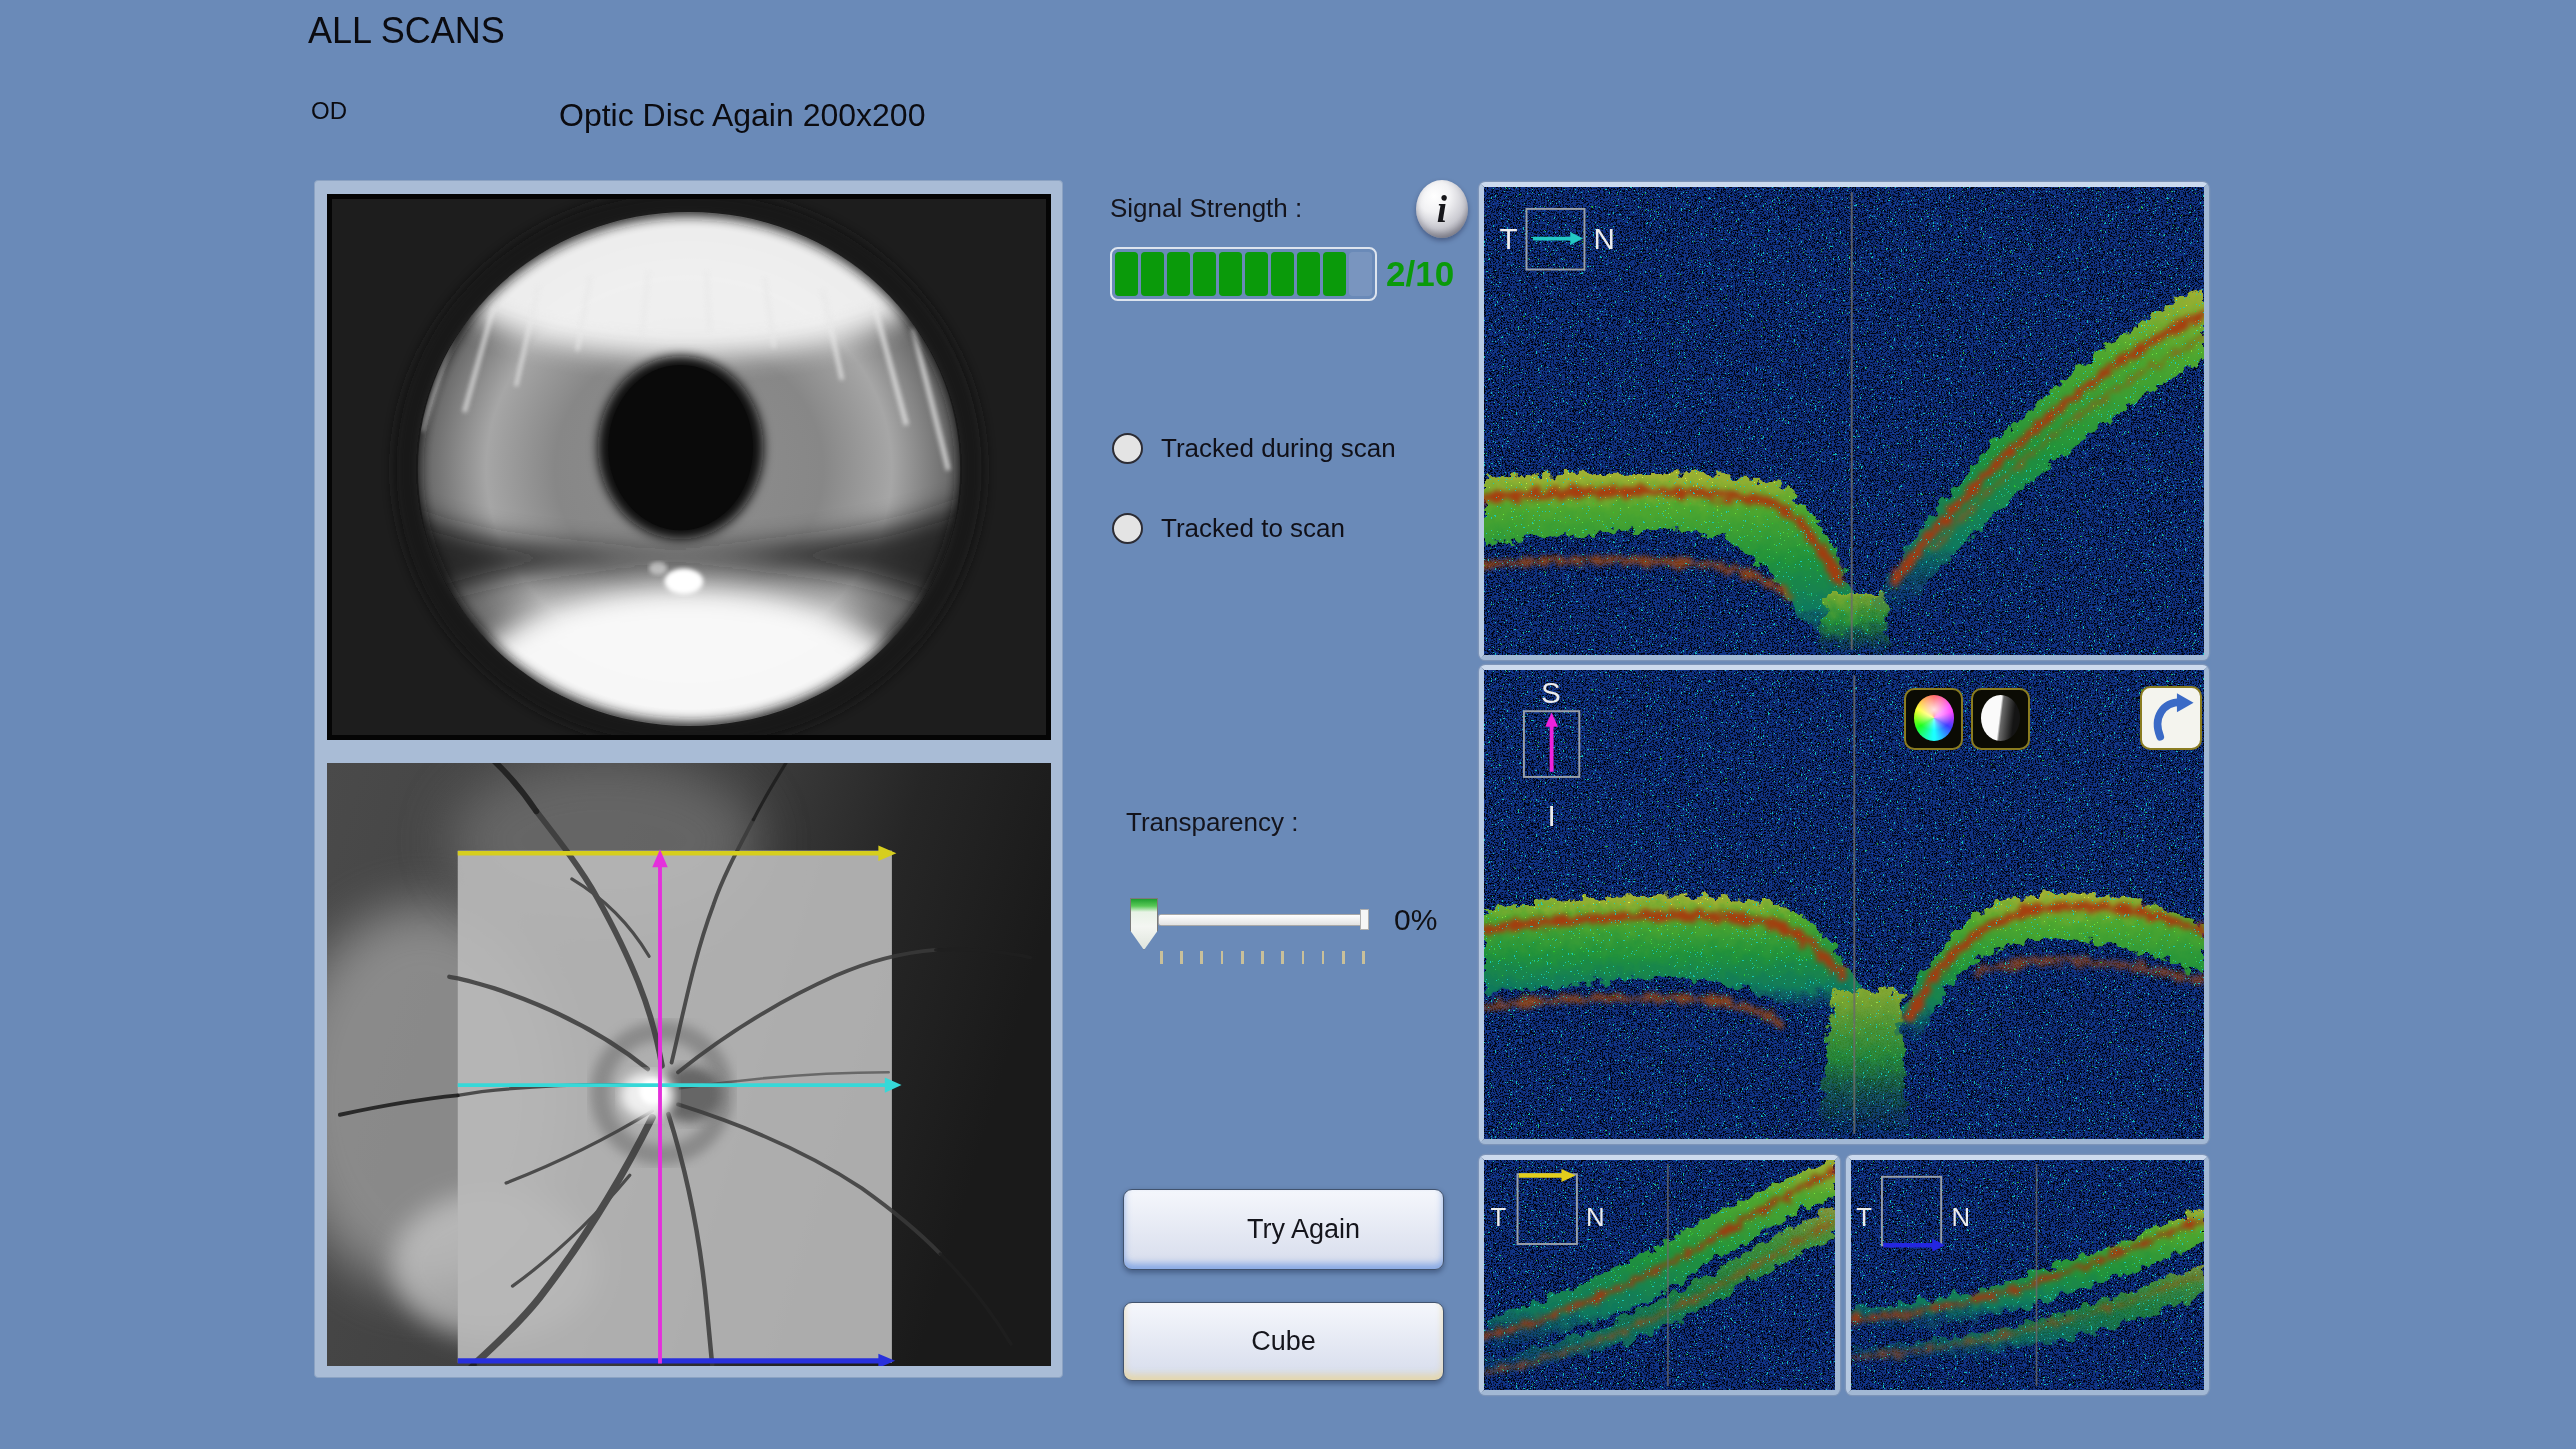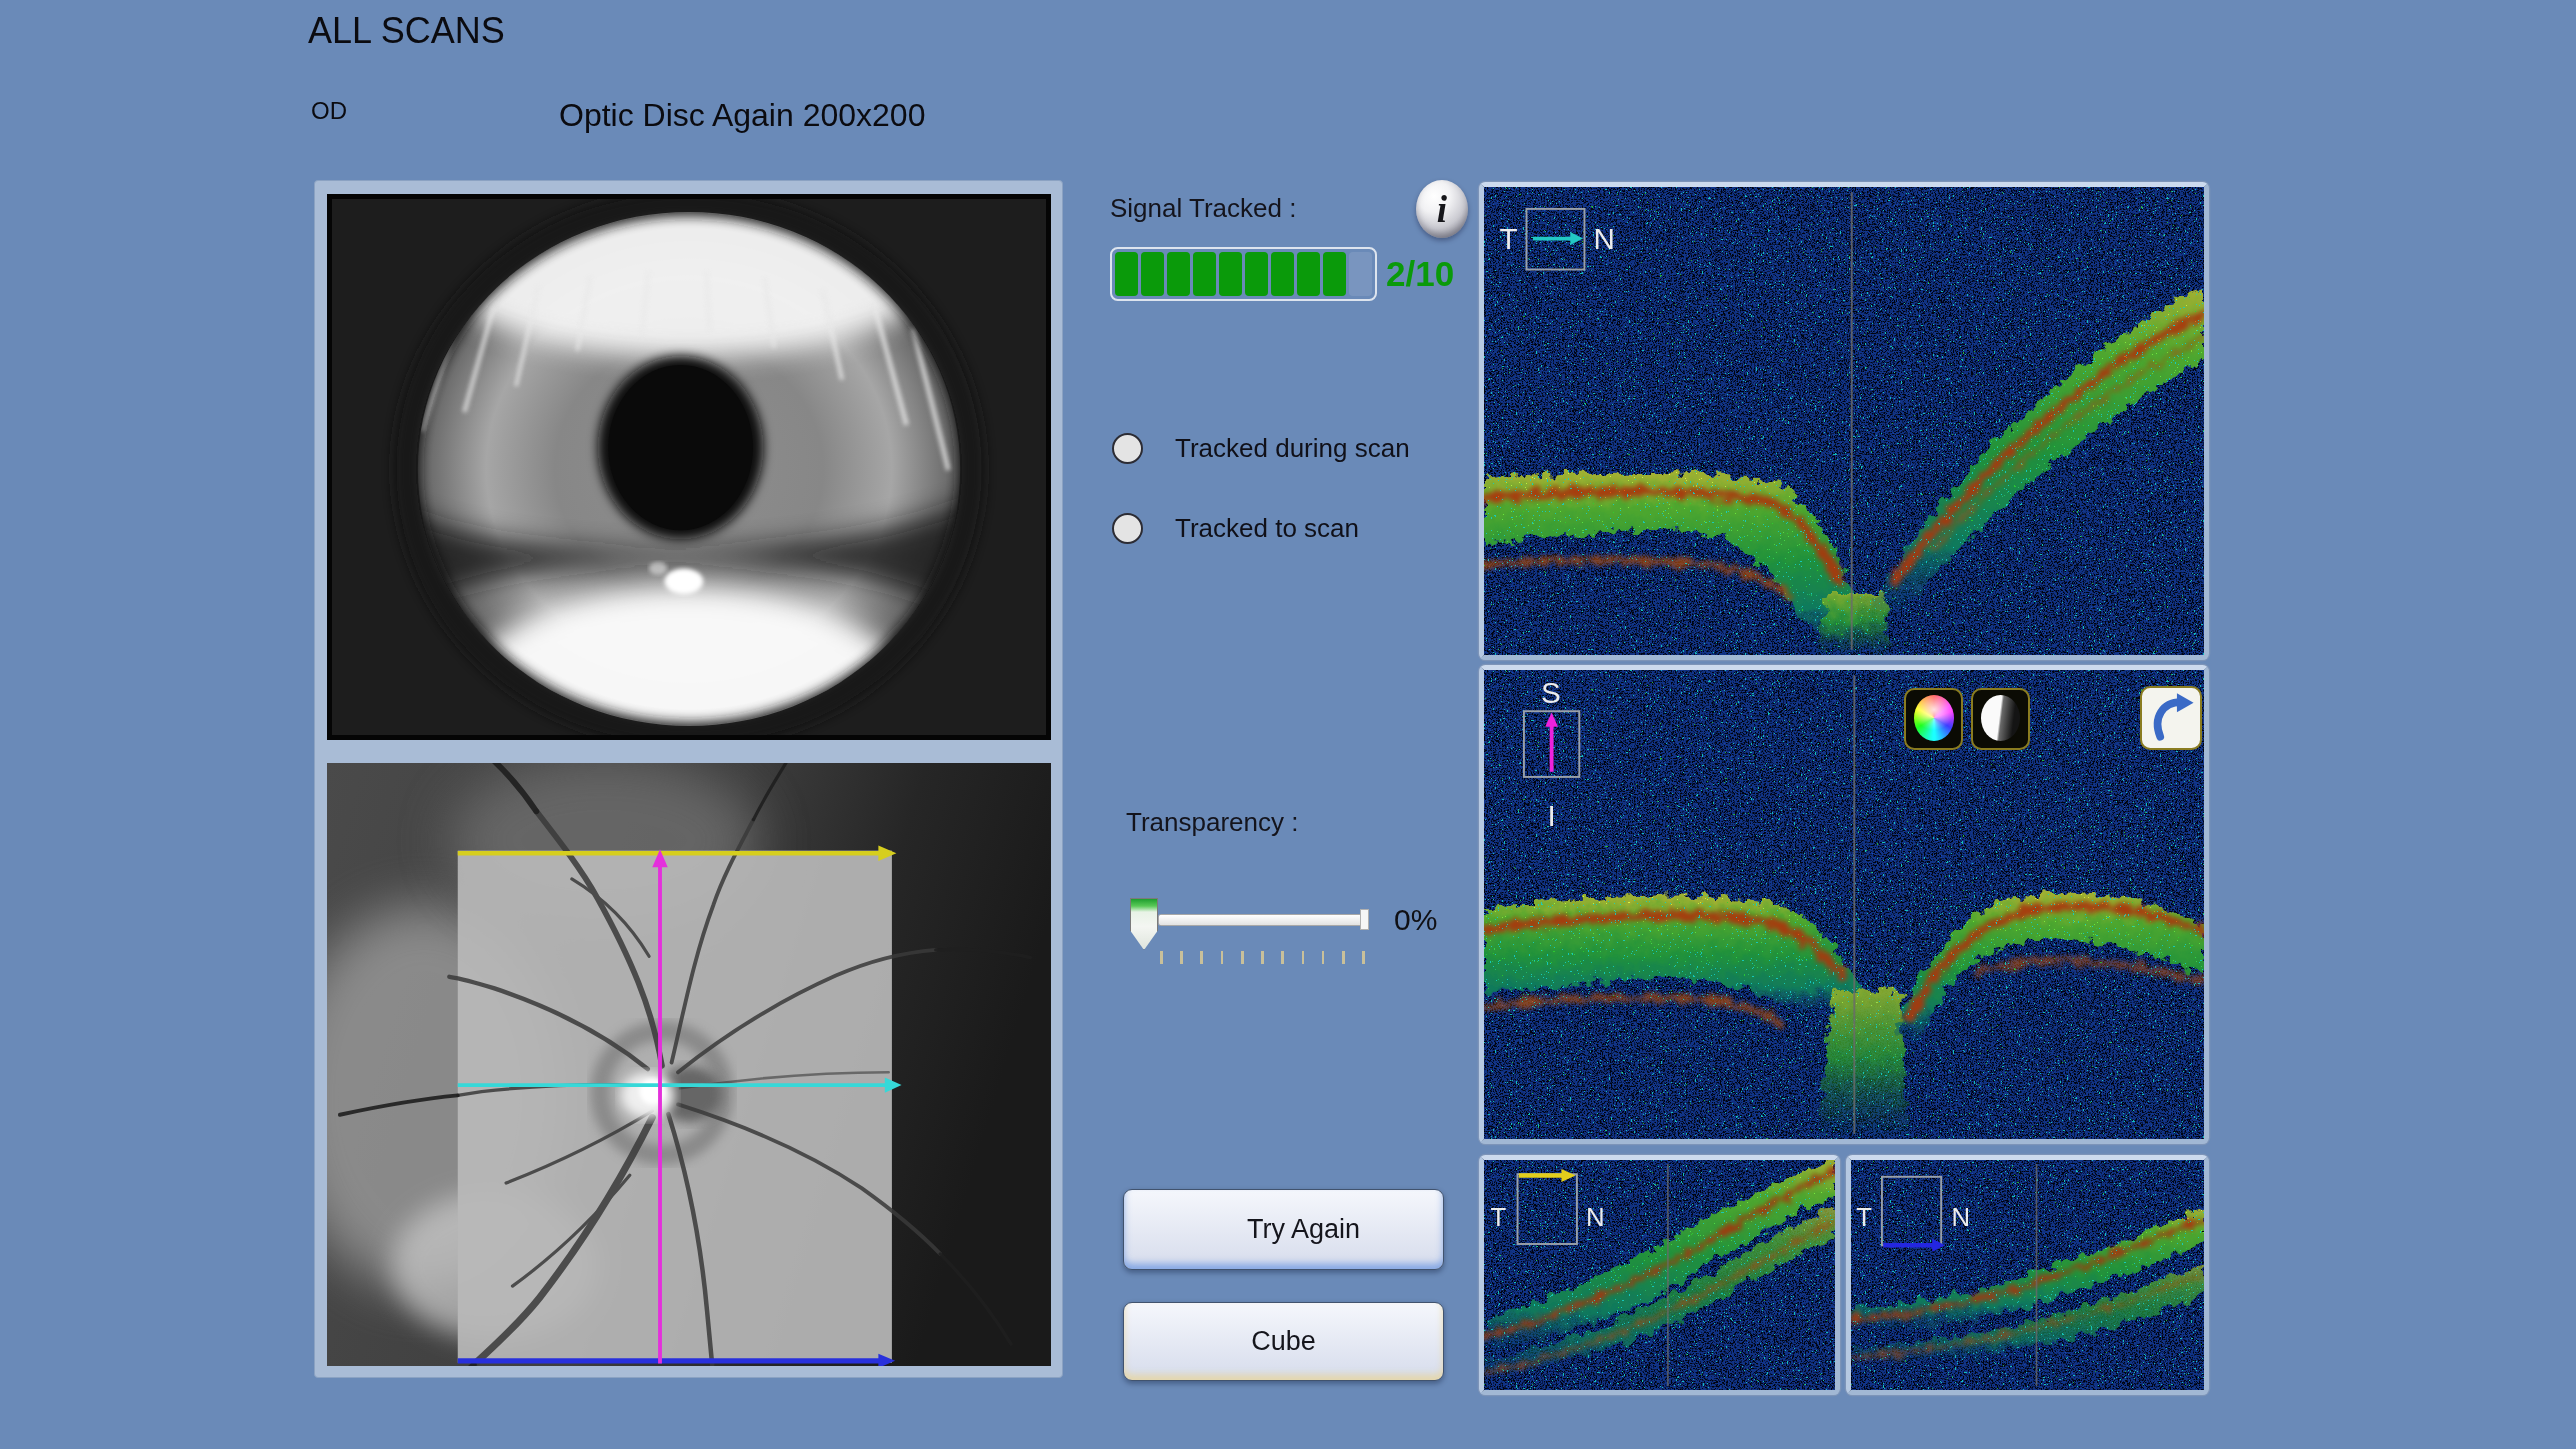"Signal Tracked :" div.abs { text: Tracked -> Strength }
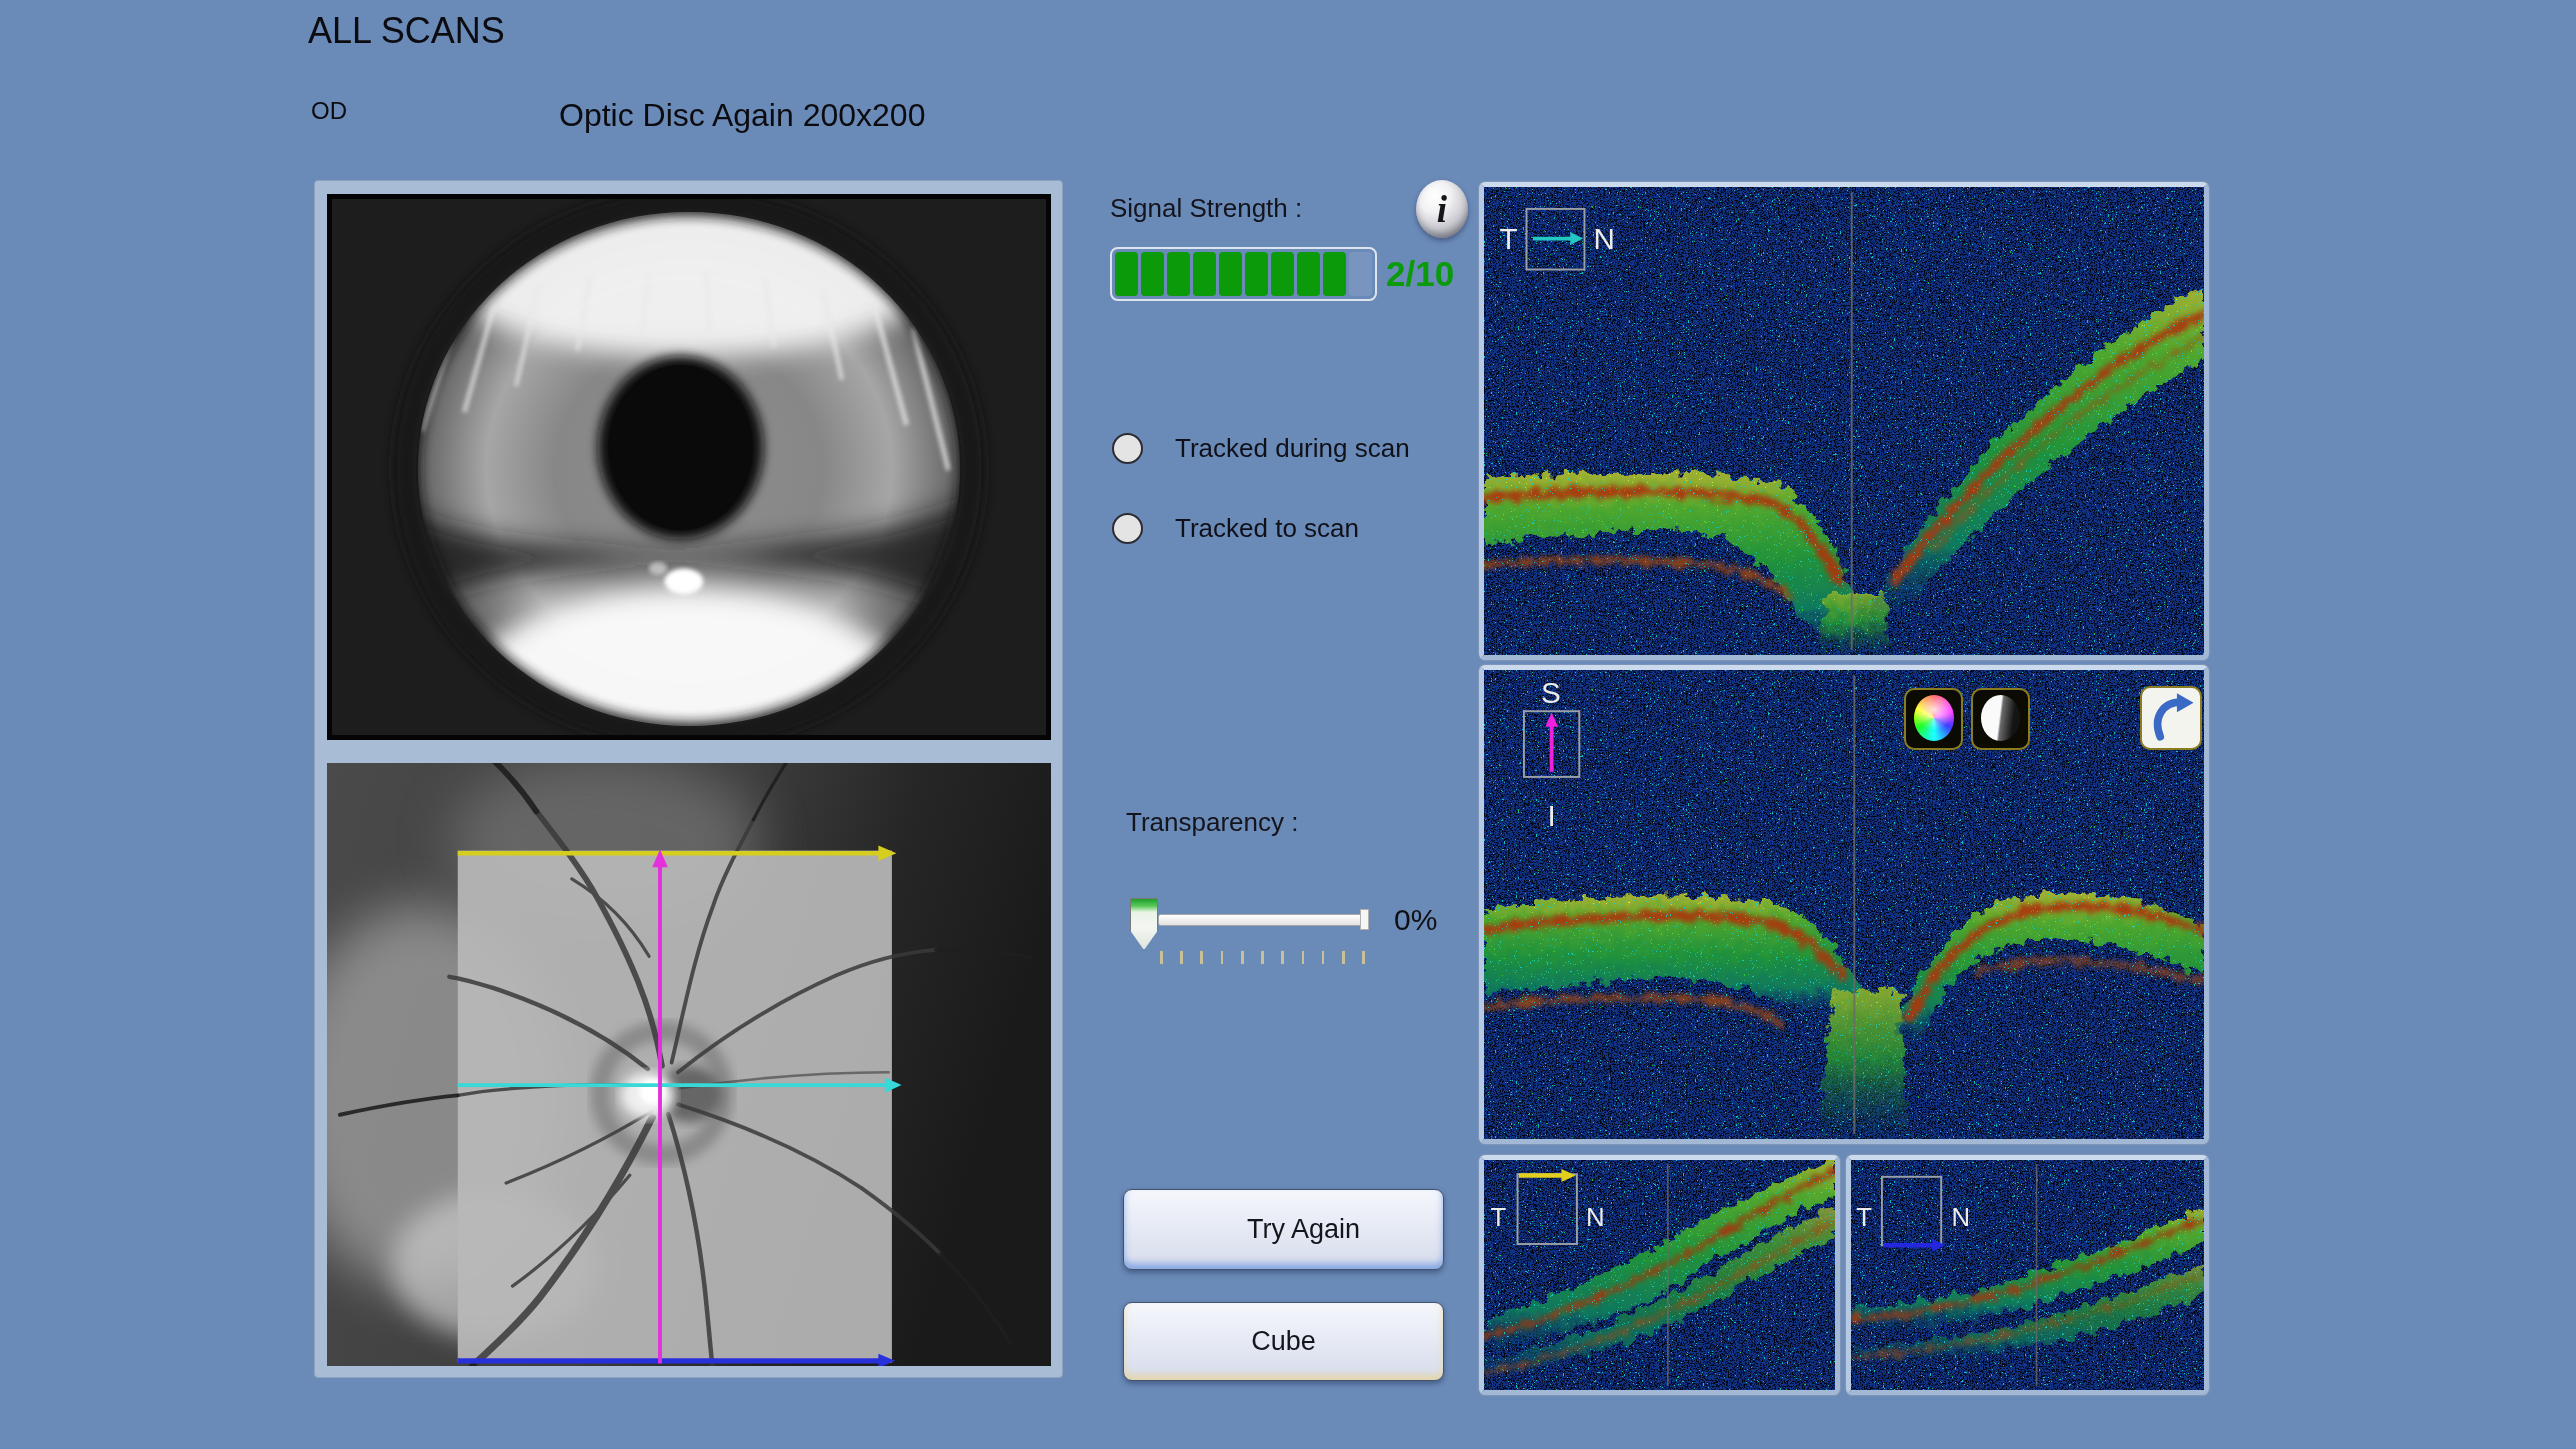"Tracked during scan" .radio-row { gap: 32px -> 18px }
